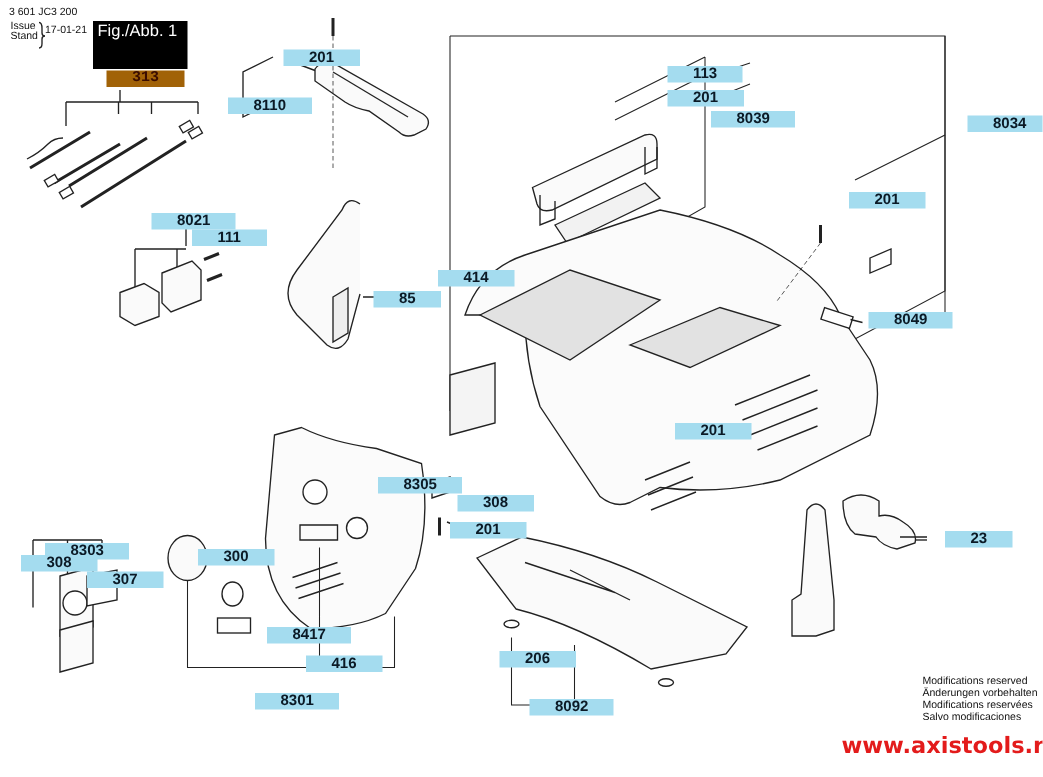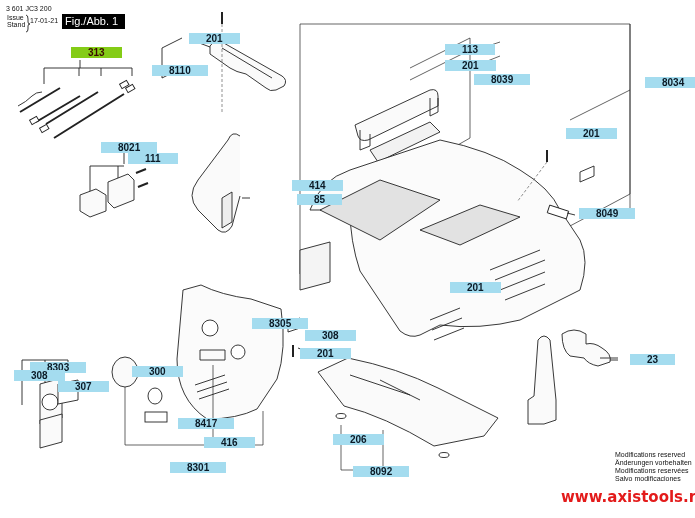"Fig./Abb. 1" .figbox { height: 15px -> 32px }
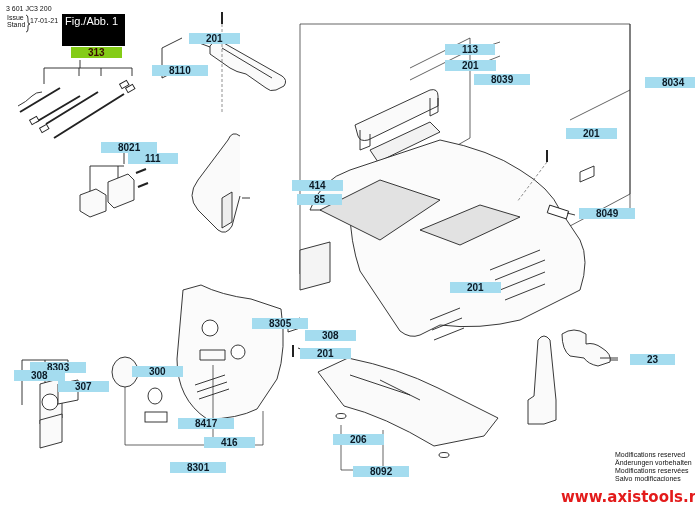"313" .lbl.red { background: #84cc16 -> #a16207; font-family: none -> Liberation Mono, monospace }
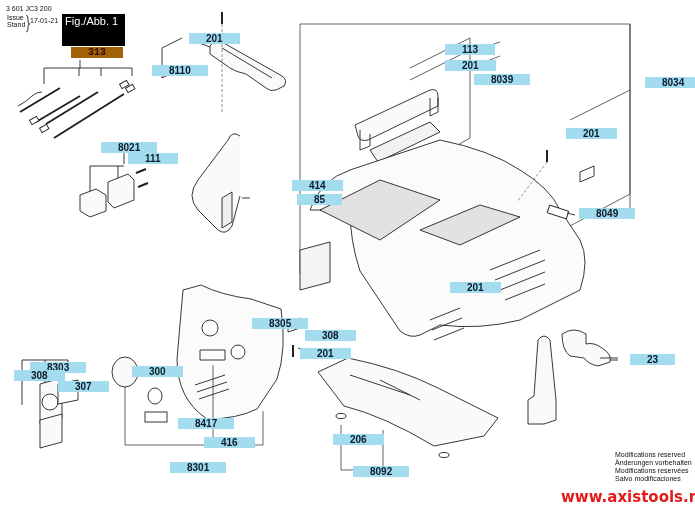"85" div.lbl { margin-left: 48px -> none }
